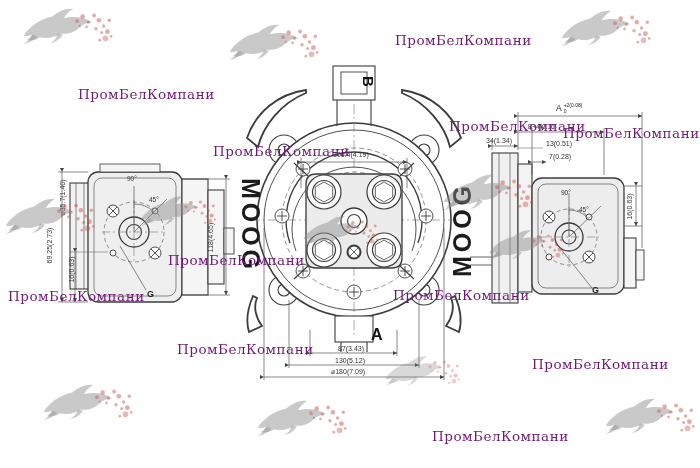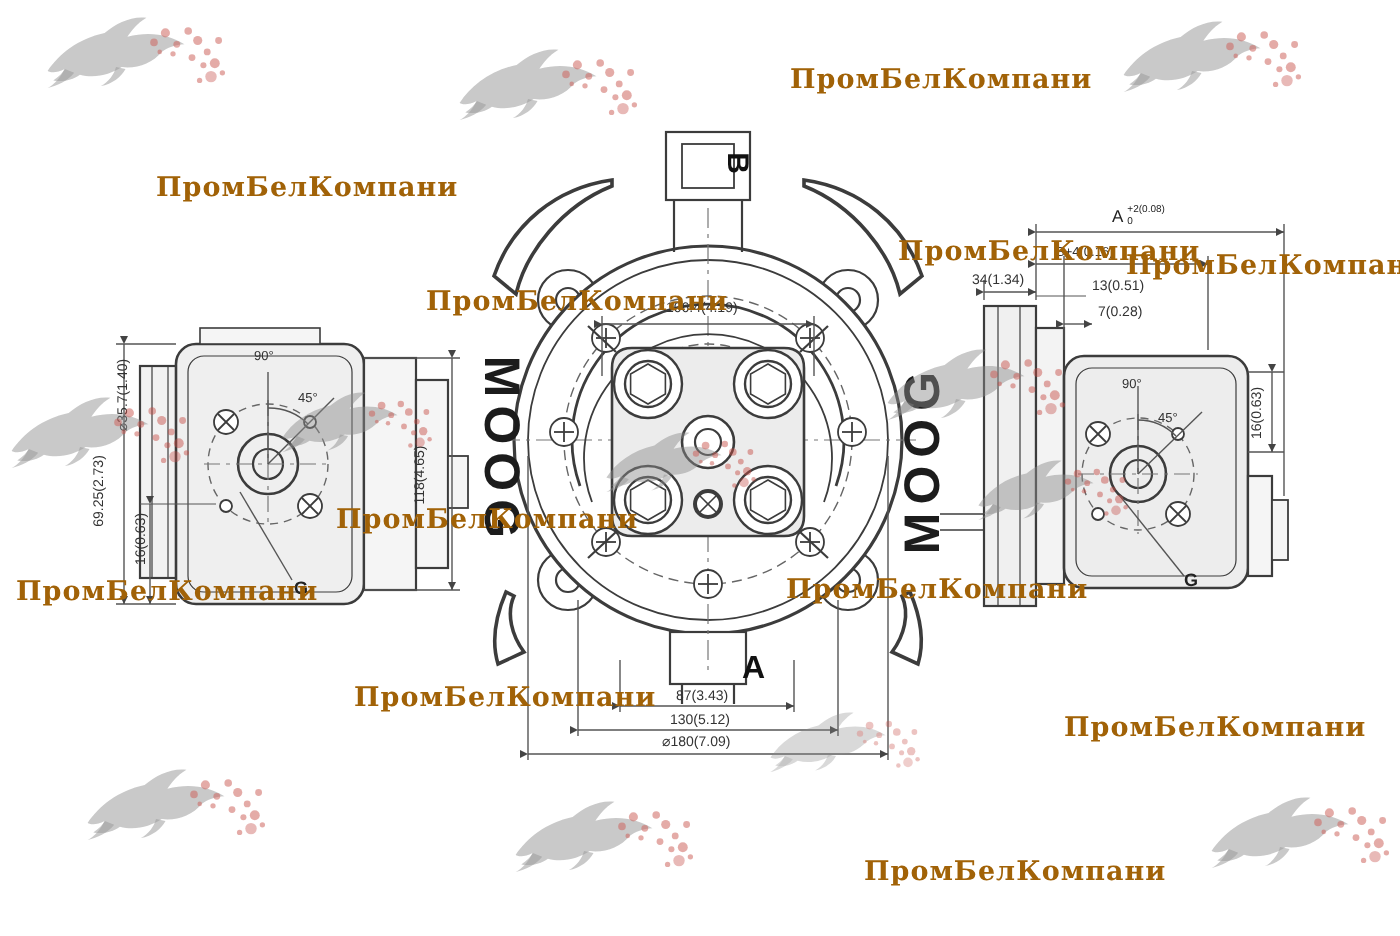"ПромБелКомпани" .wm-text { color: #a16207 -> #701a75; font-weight: bold -> normal }
